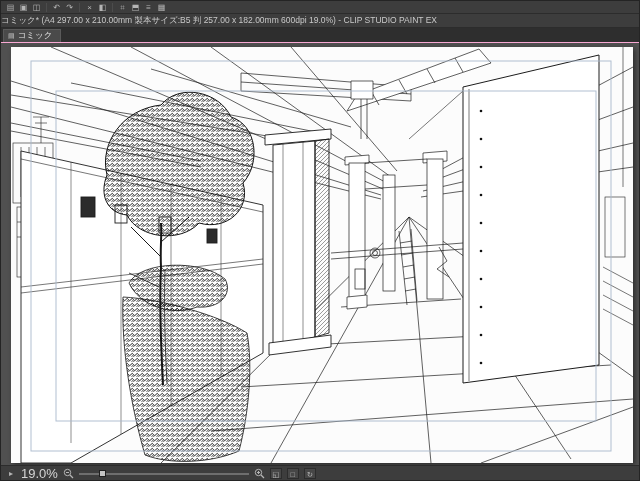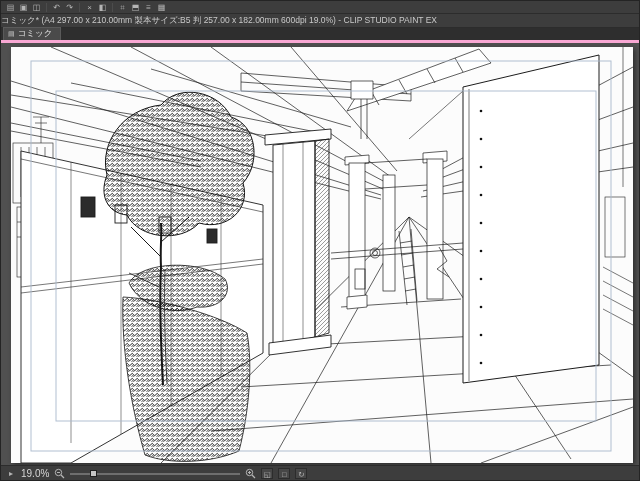"コミック" .tab-bar { border-bottom: 3px solid #f9a8d4 -> 1px solid #f9a8d4 }
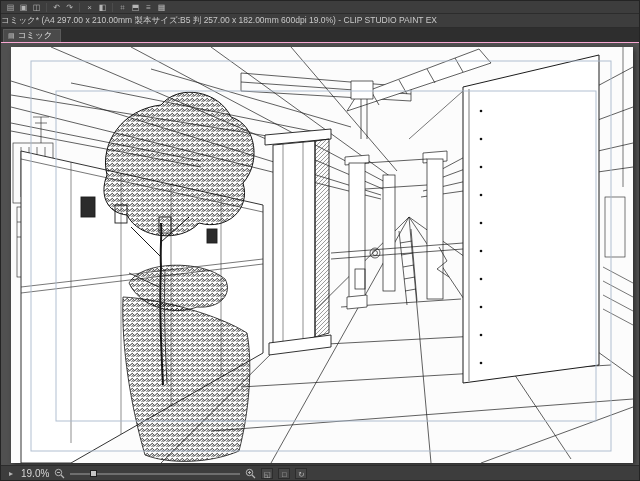"19.0%" .zoom-value { font-size: 10px -> 13px }
